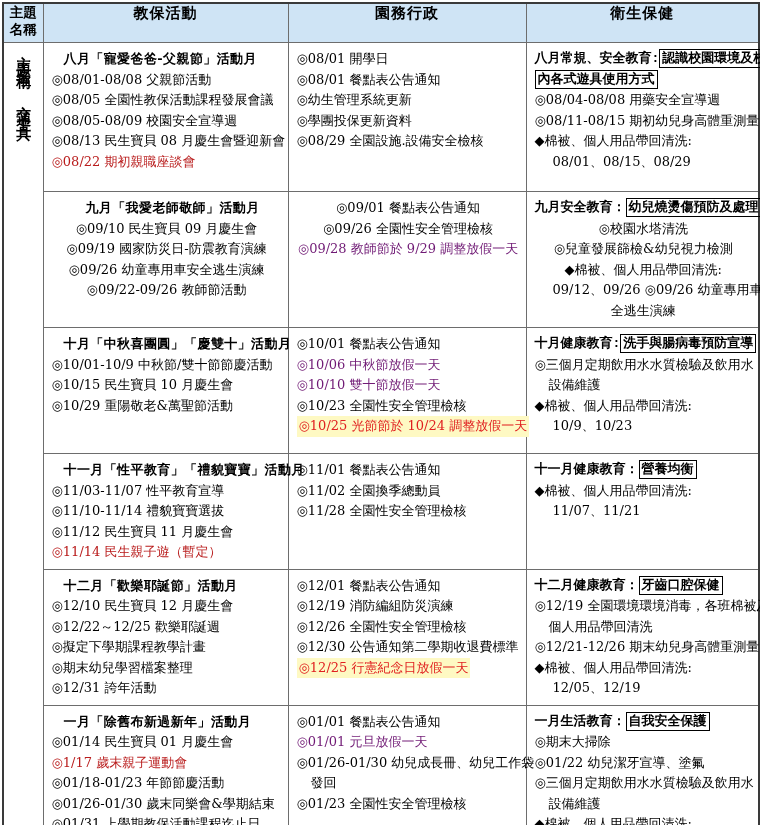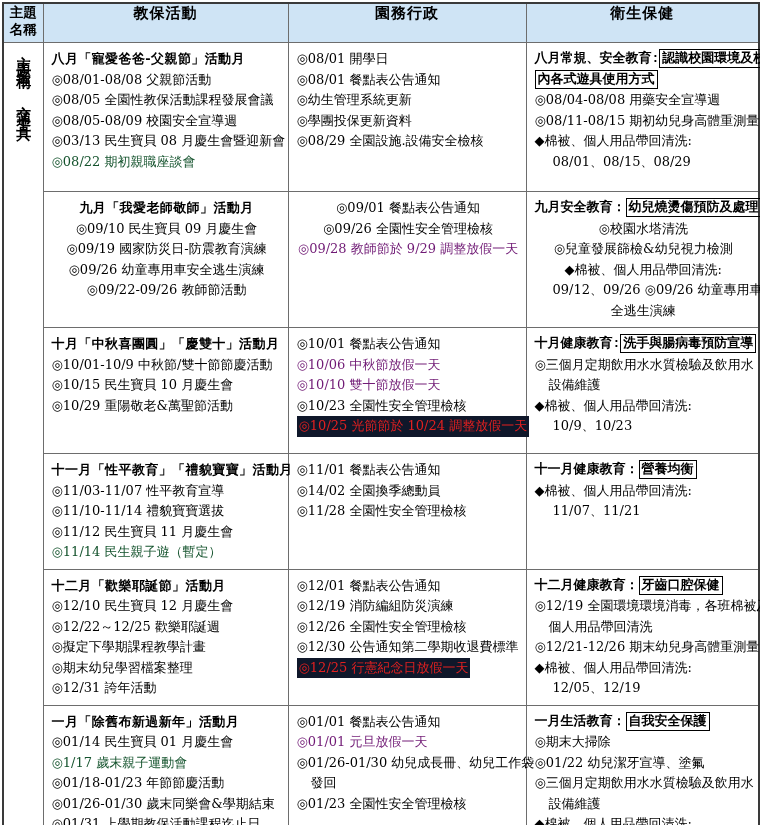"八月「寵愛爸爸-父親節」活動月" .ln.title { margin-left: none -> 12px }
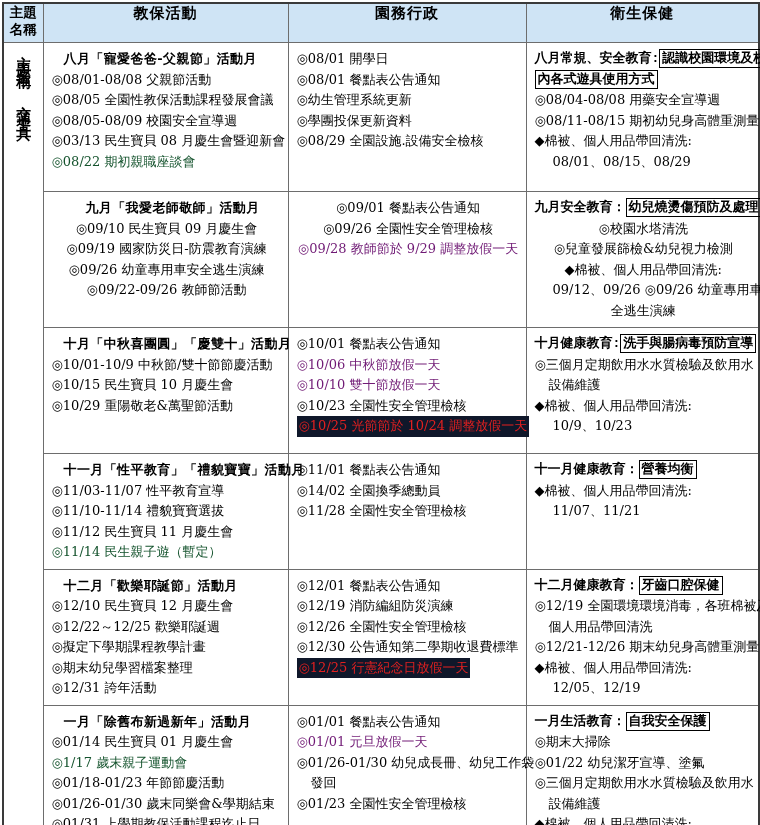"◎03/13 民生寶貝 08 月慶生會暨迎新會" div.ln { text: 03/13 -> 08/13 }
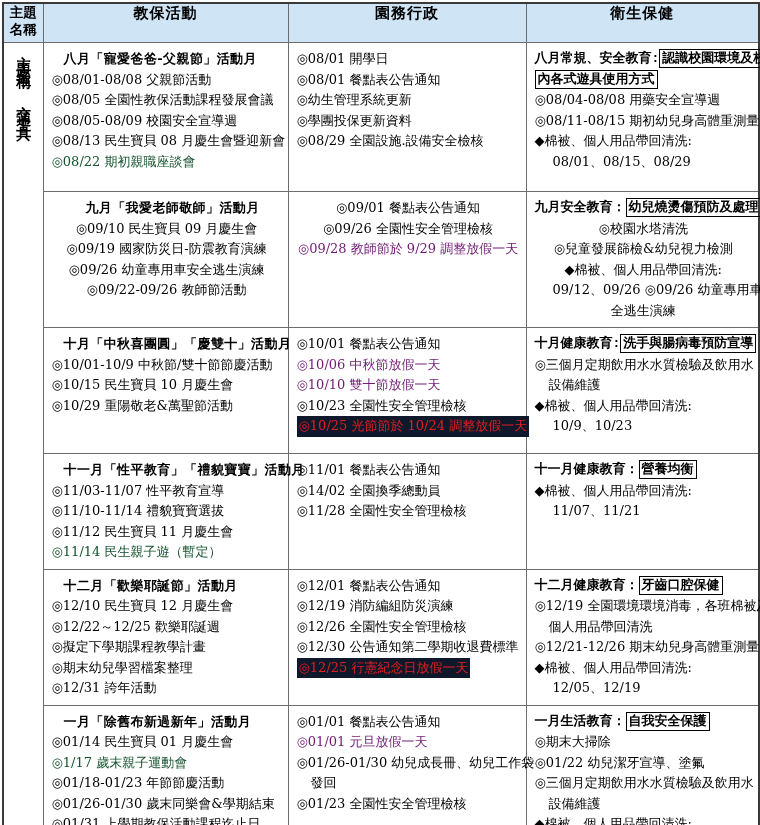"◎08/22 期初親職座談會" .ln.blue { color: #14532d -> #b91c1c }
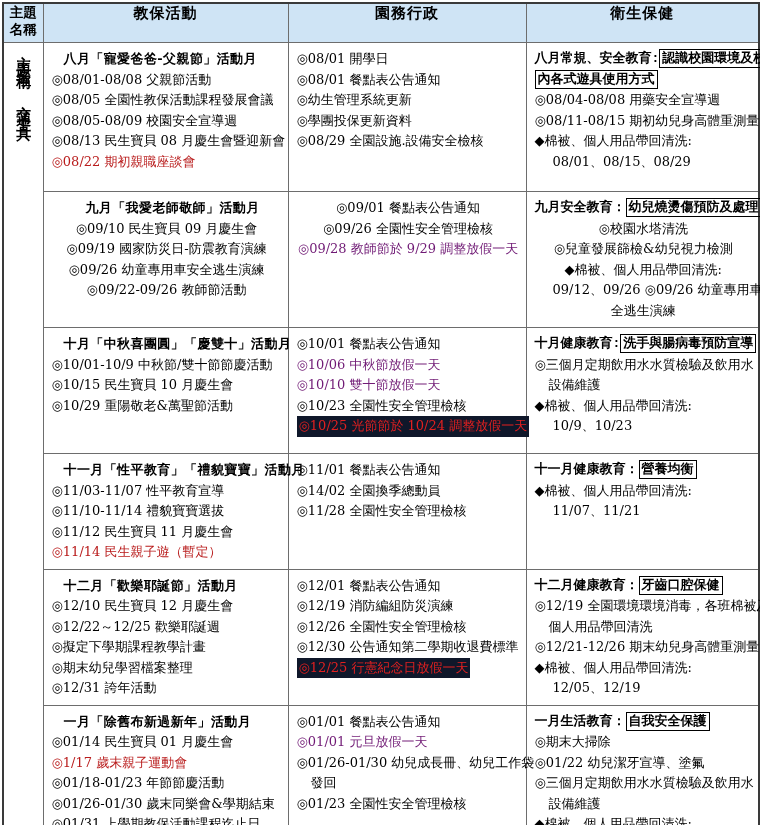"◎10/25 光節節於 10/24 調整放假一天" .ln.redhl { background: #0f172a -> #fef9c3 }
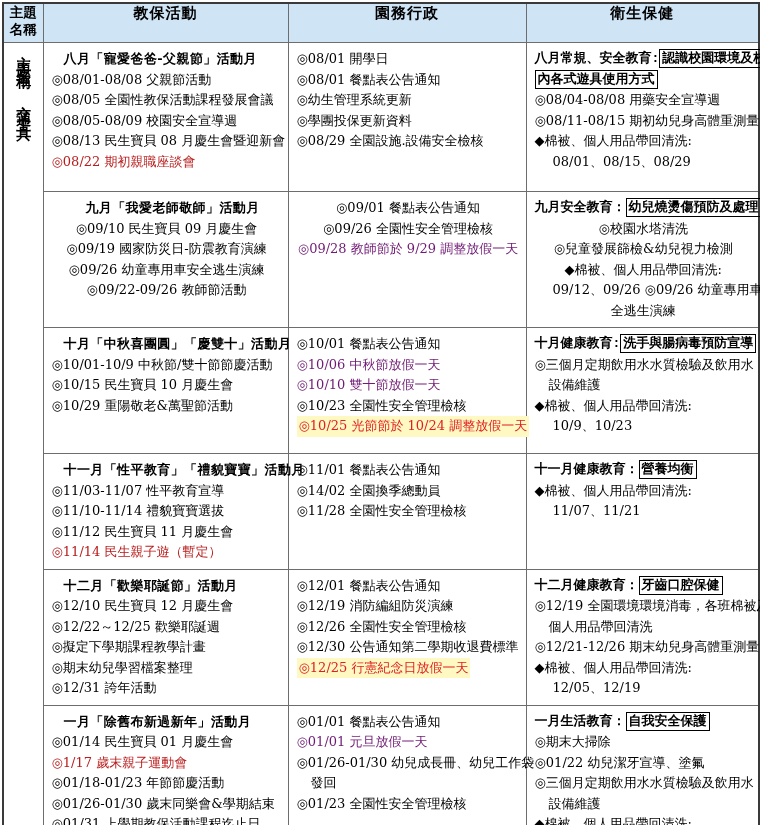"◎14/02 全園換季總動員" div.ln { text: 14/02 -> 11/02 }
